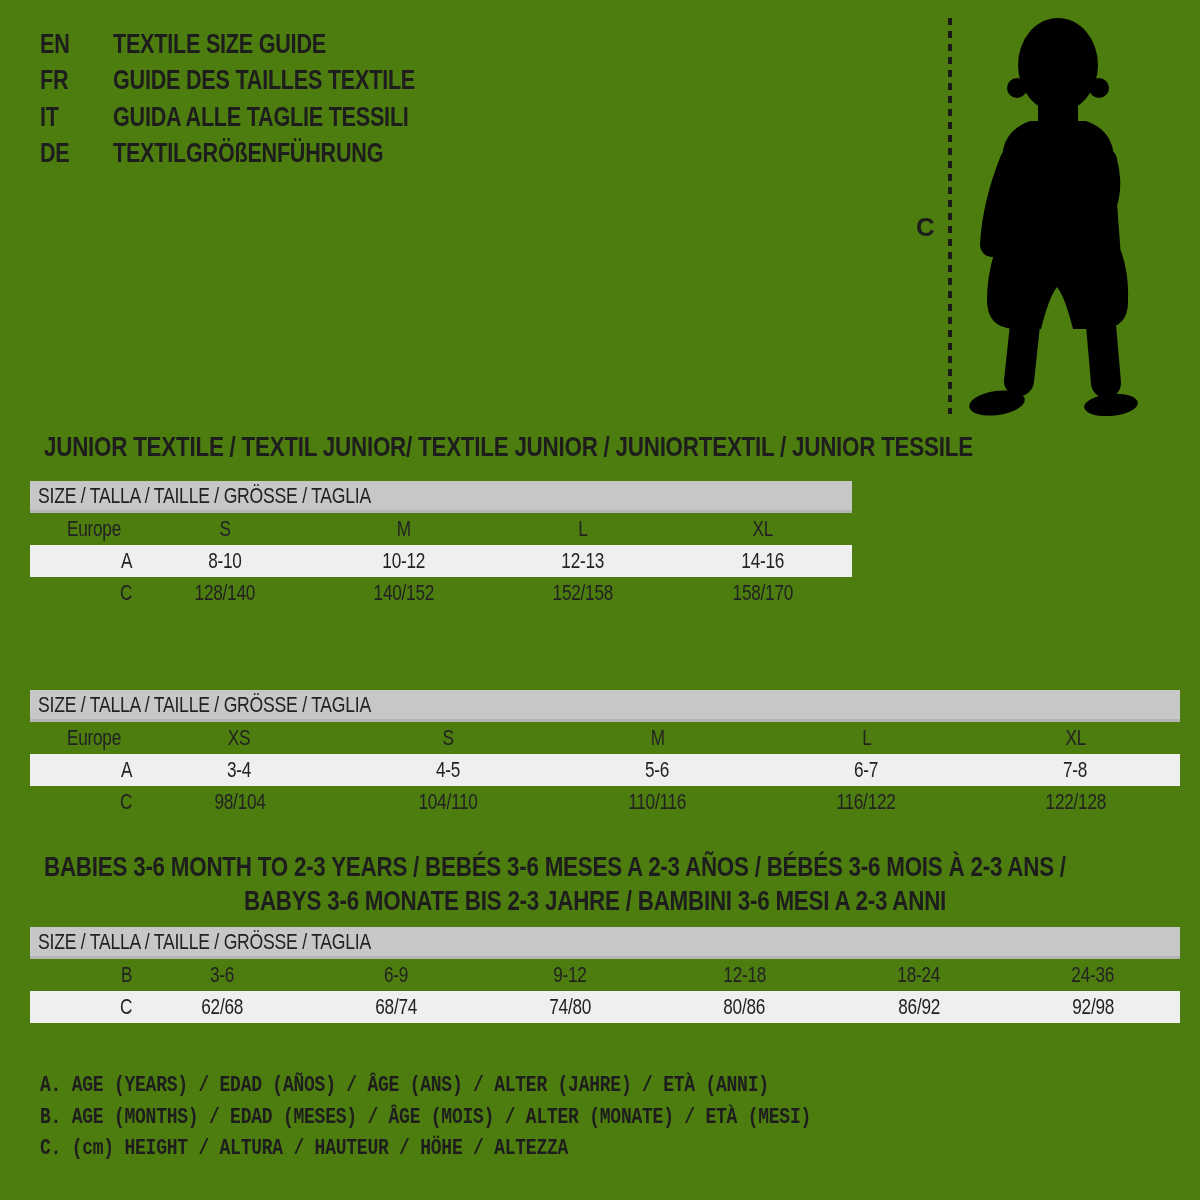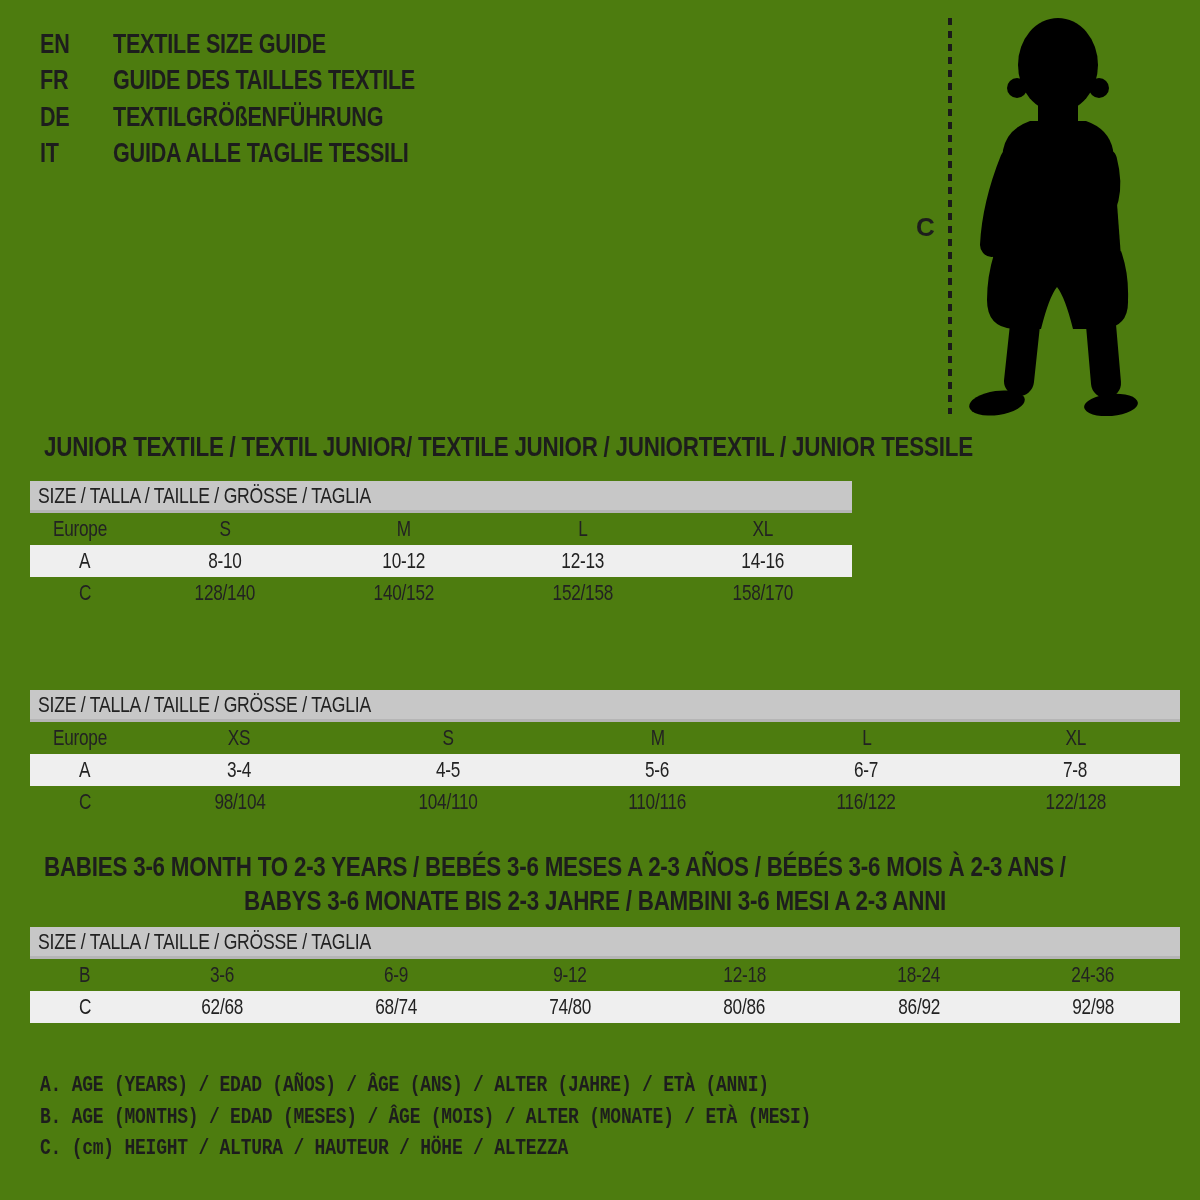"DE" div.lang-row { order: before "IT" -> after "IT" }
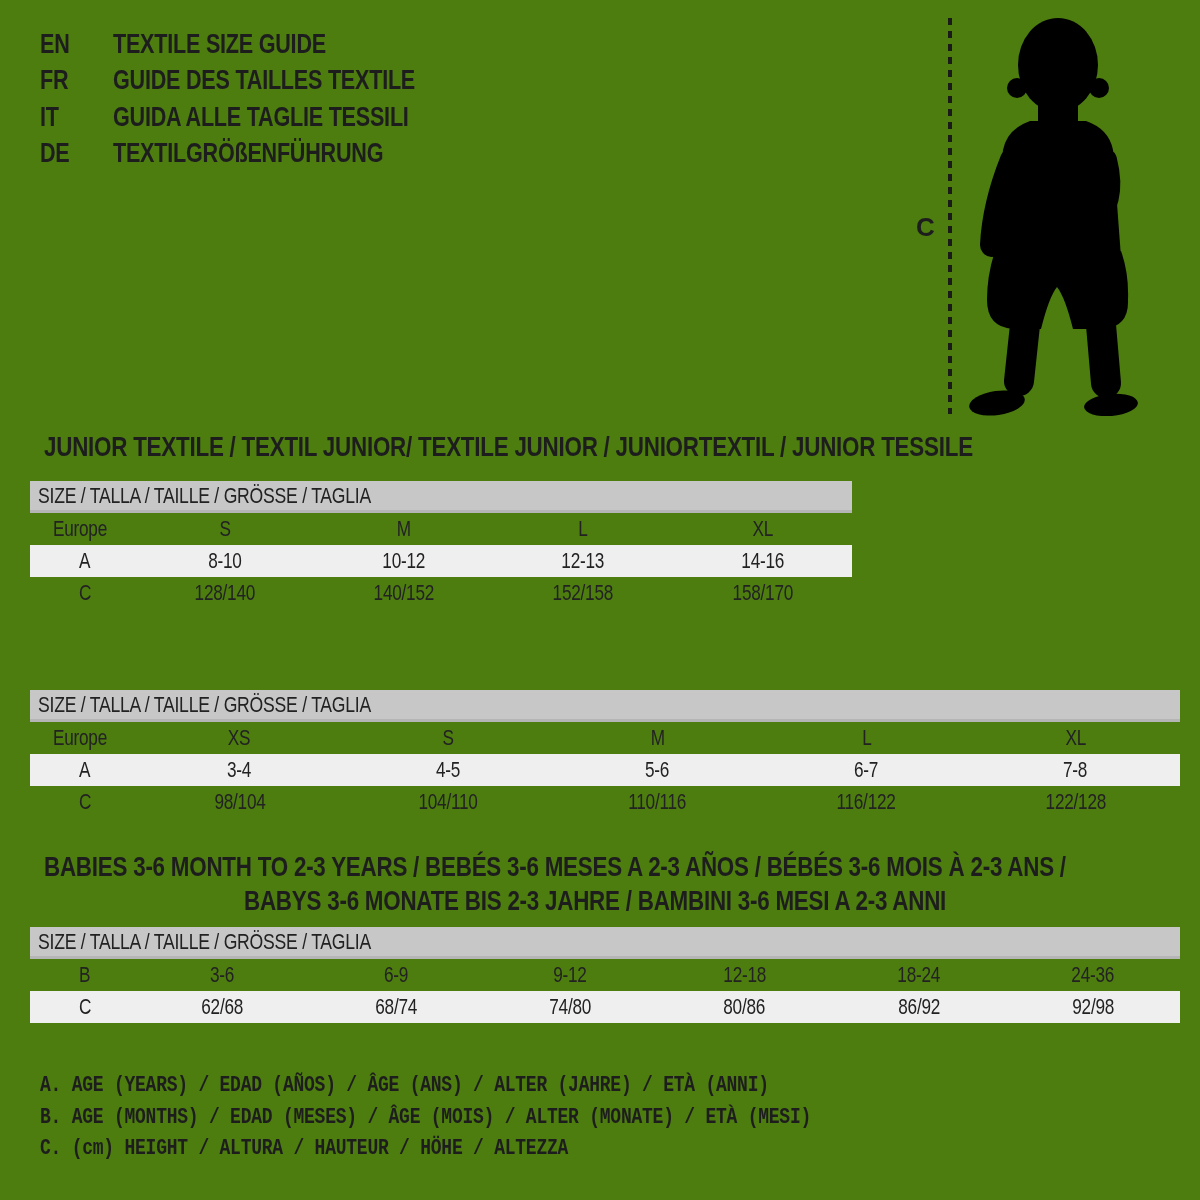"Europe" .size-table td.lbl { text-align: center -> right }
